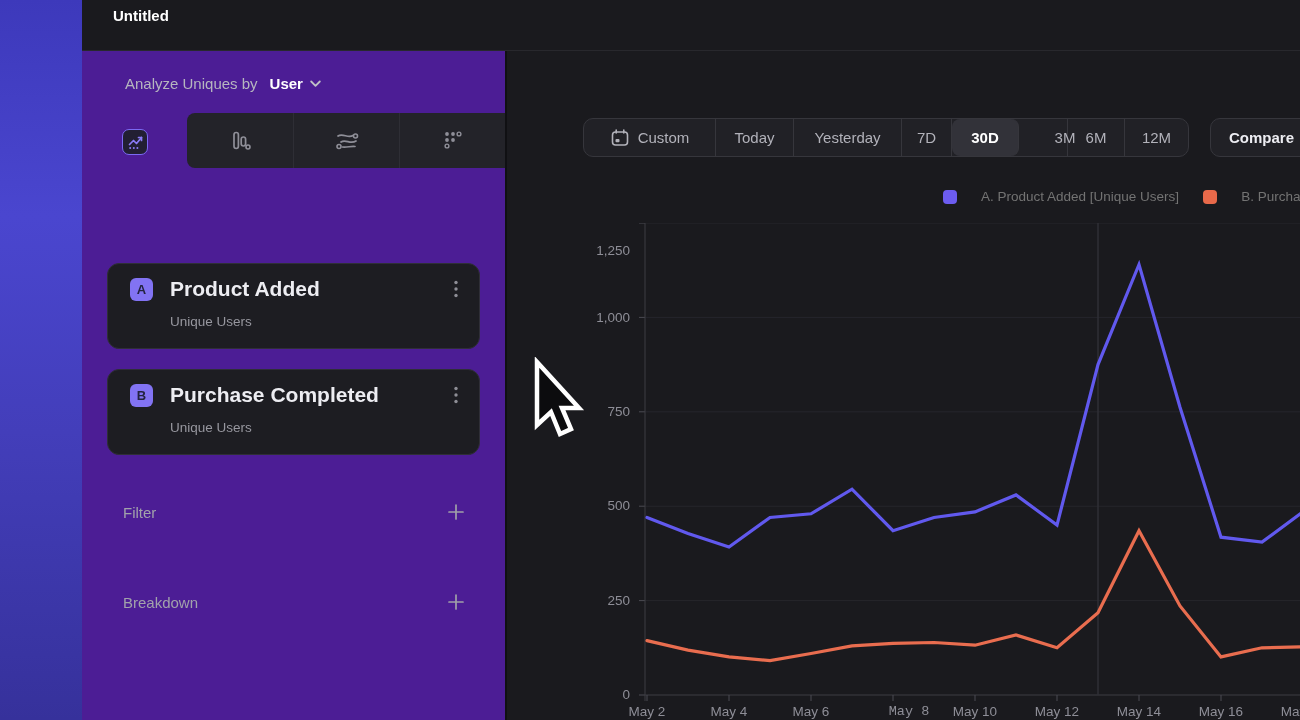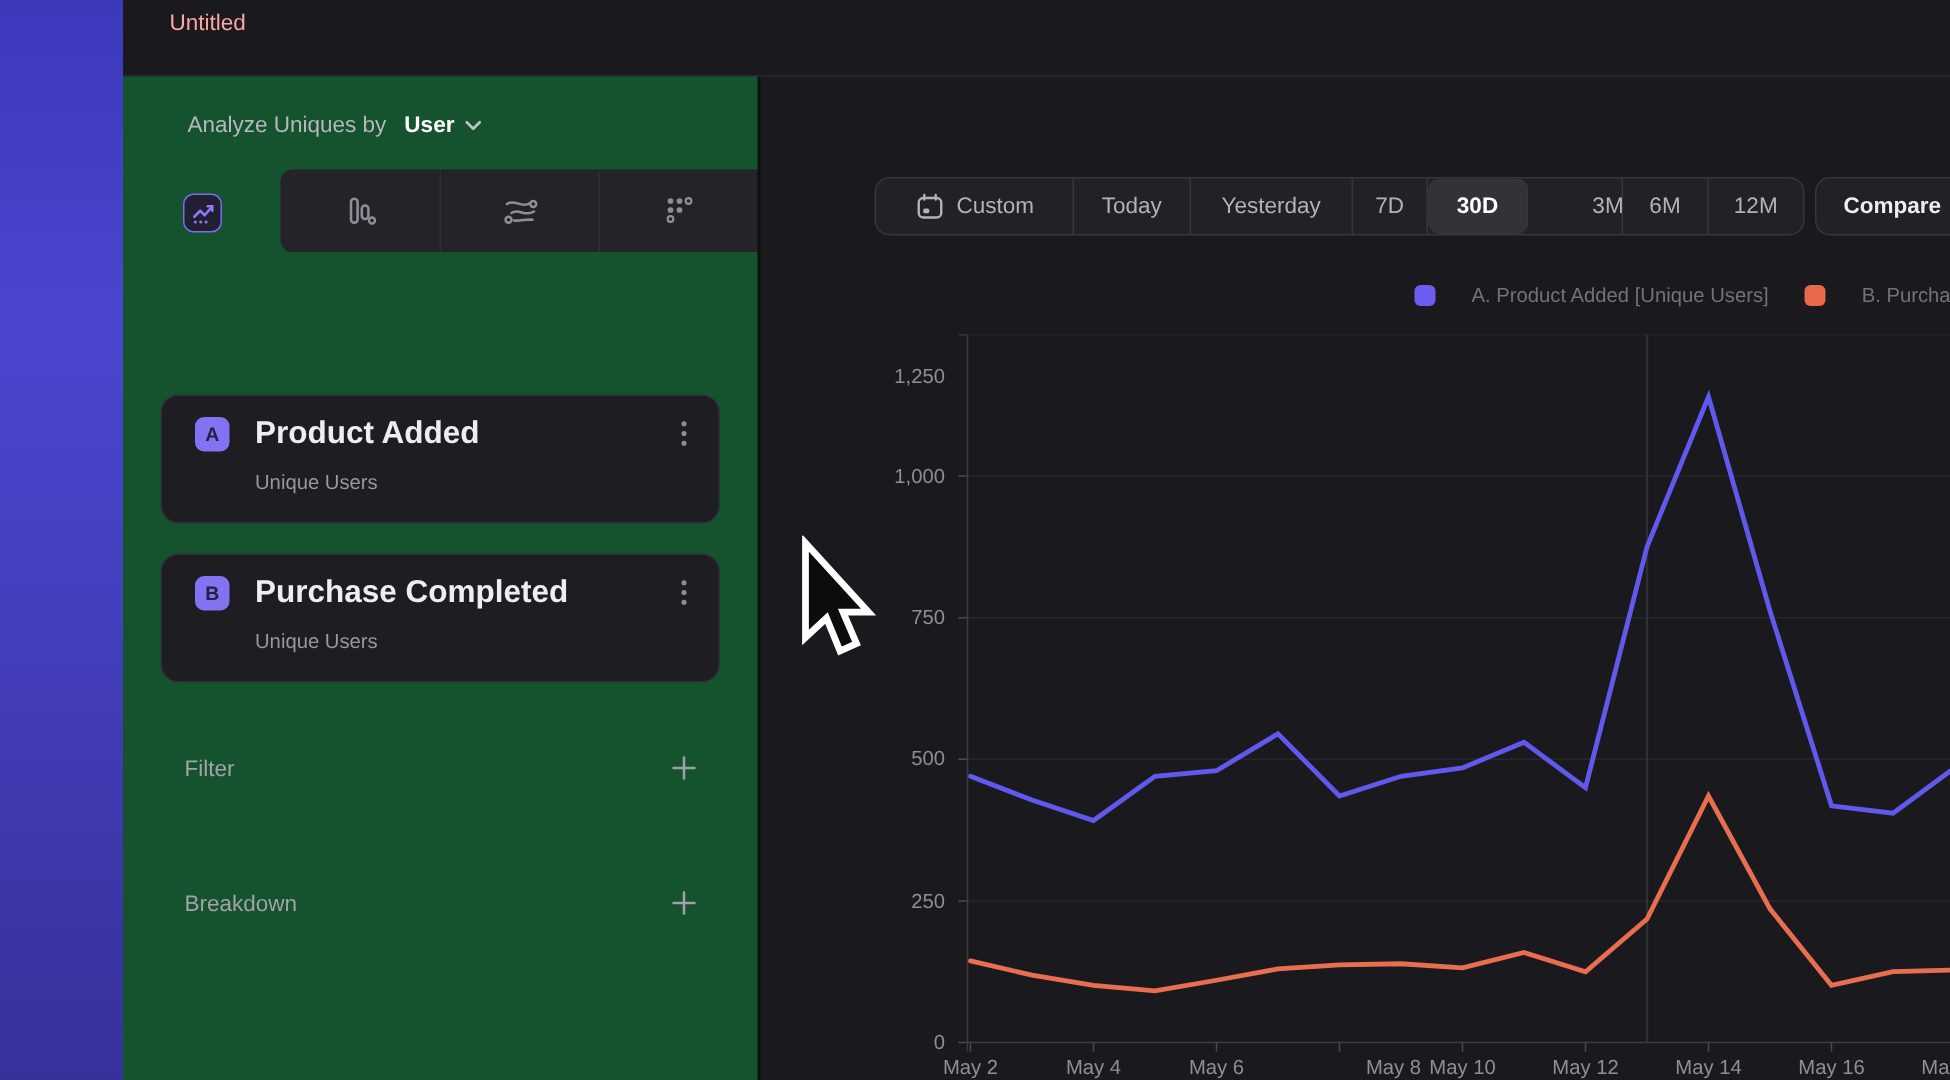"Untitled" .topbar .title { color: #fca5a5 -> #ffffff; font-weight: 400 -> 700 }
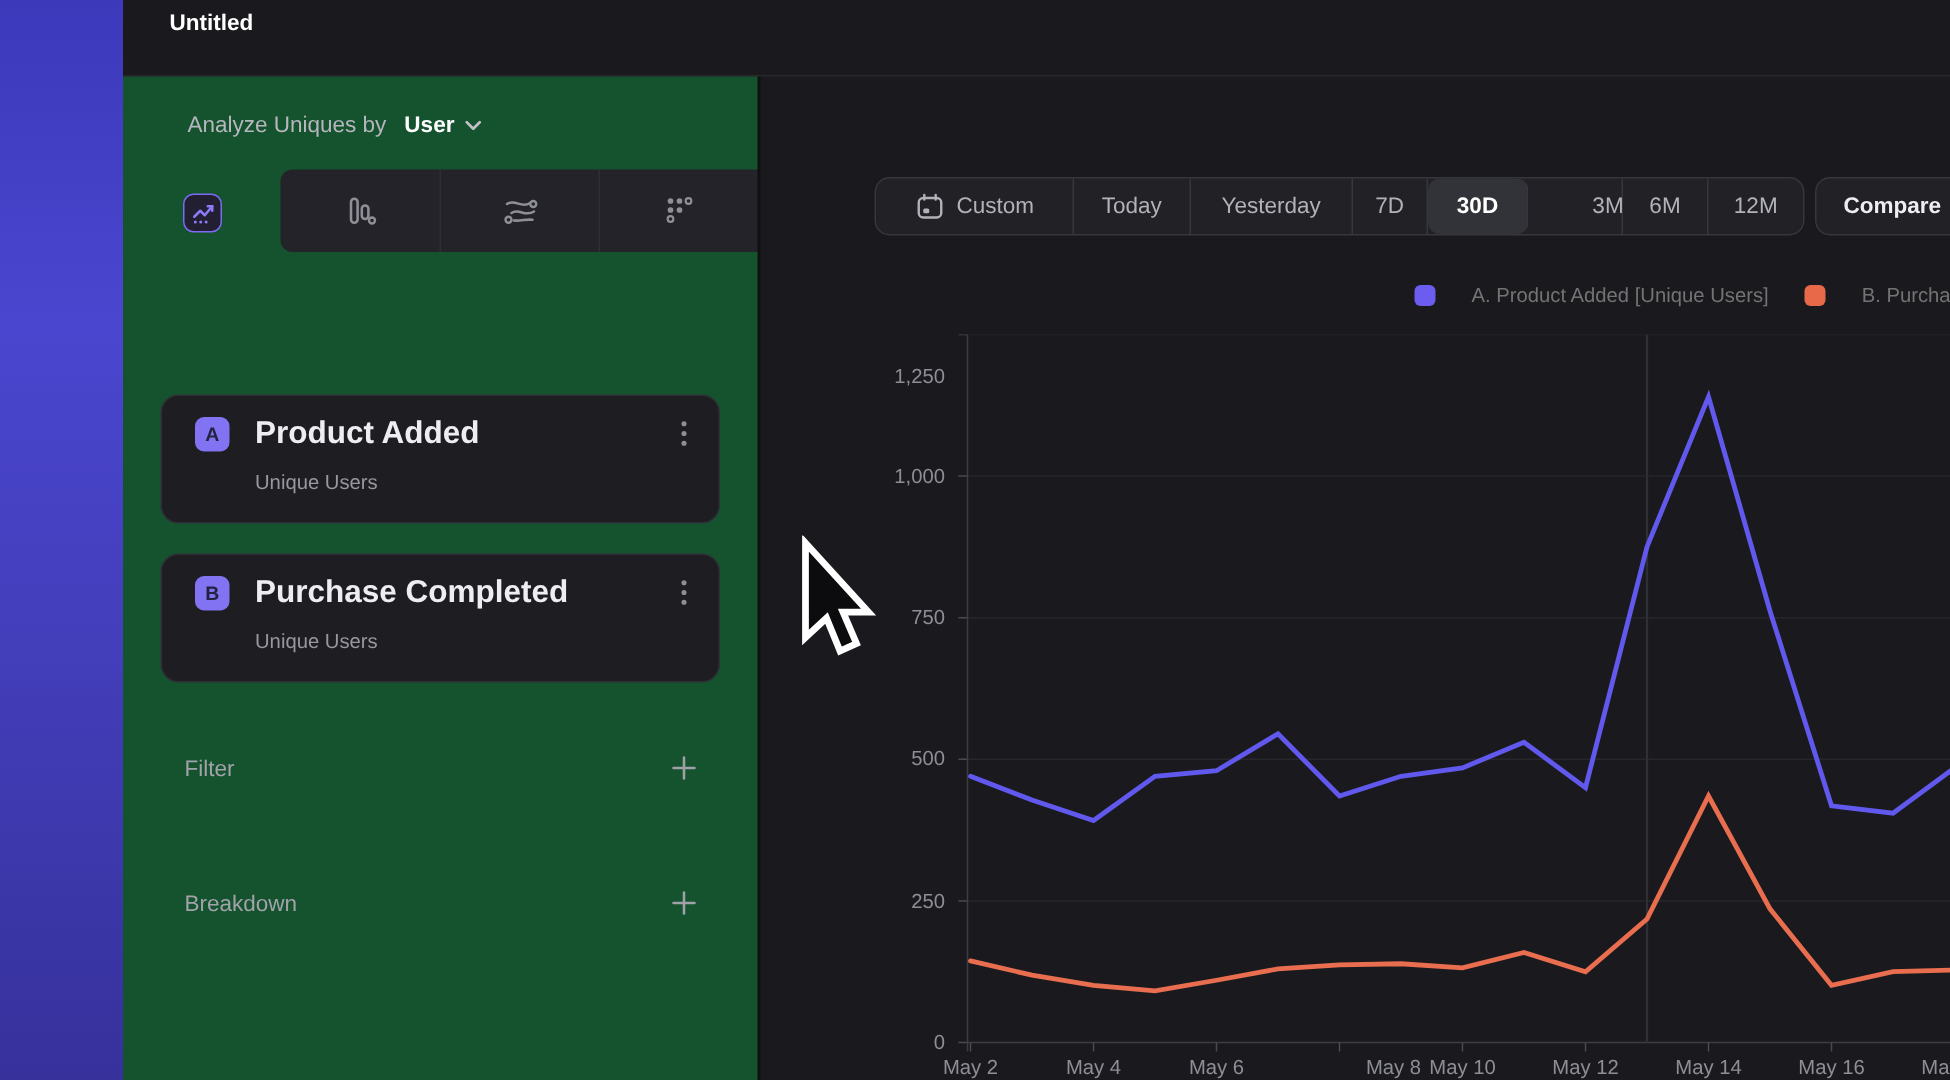"Analyze Uniques by" .sidebar { background: #14532d -> #4c1d95 }
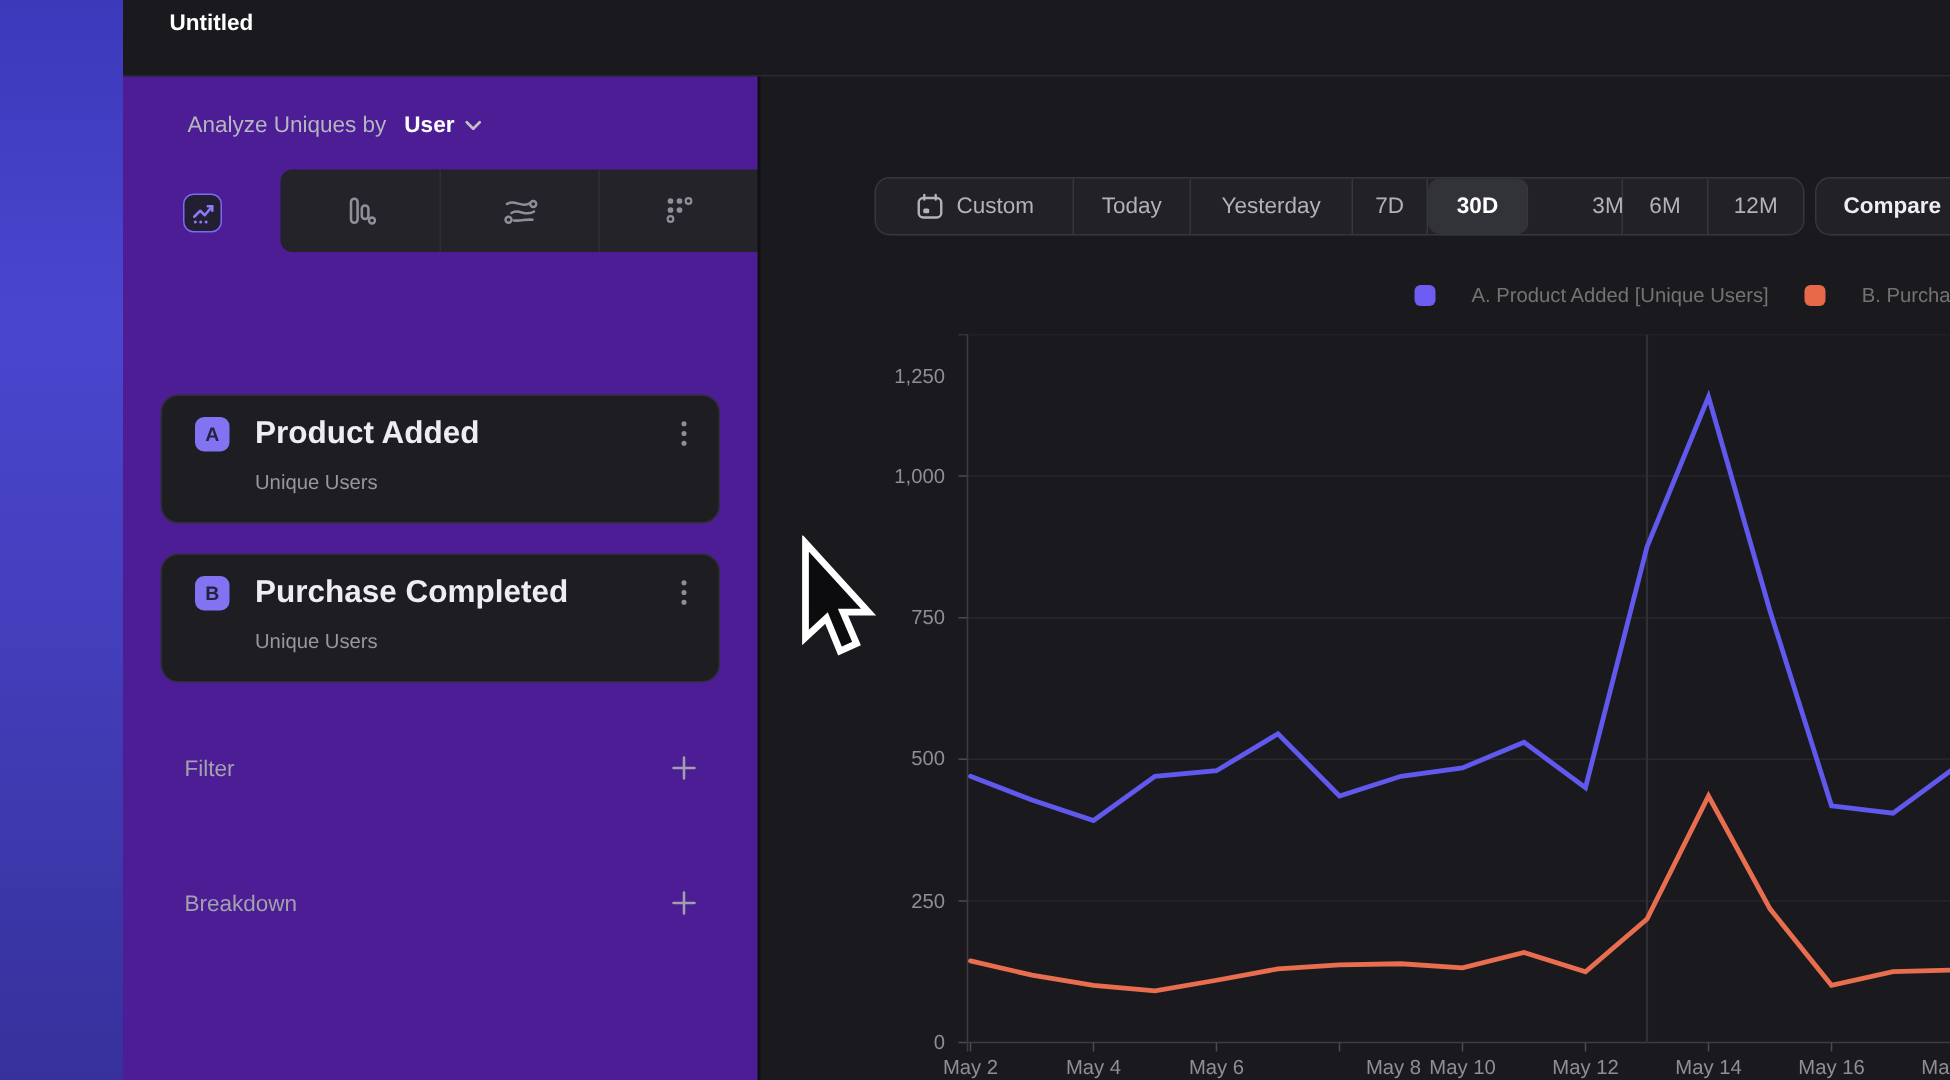"3M" div.range-btn { width: 63px -> 49px }
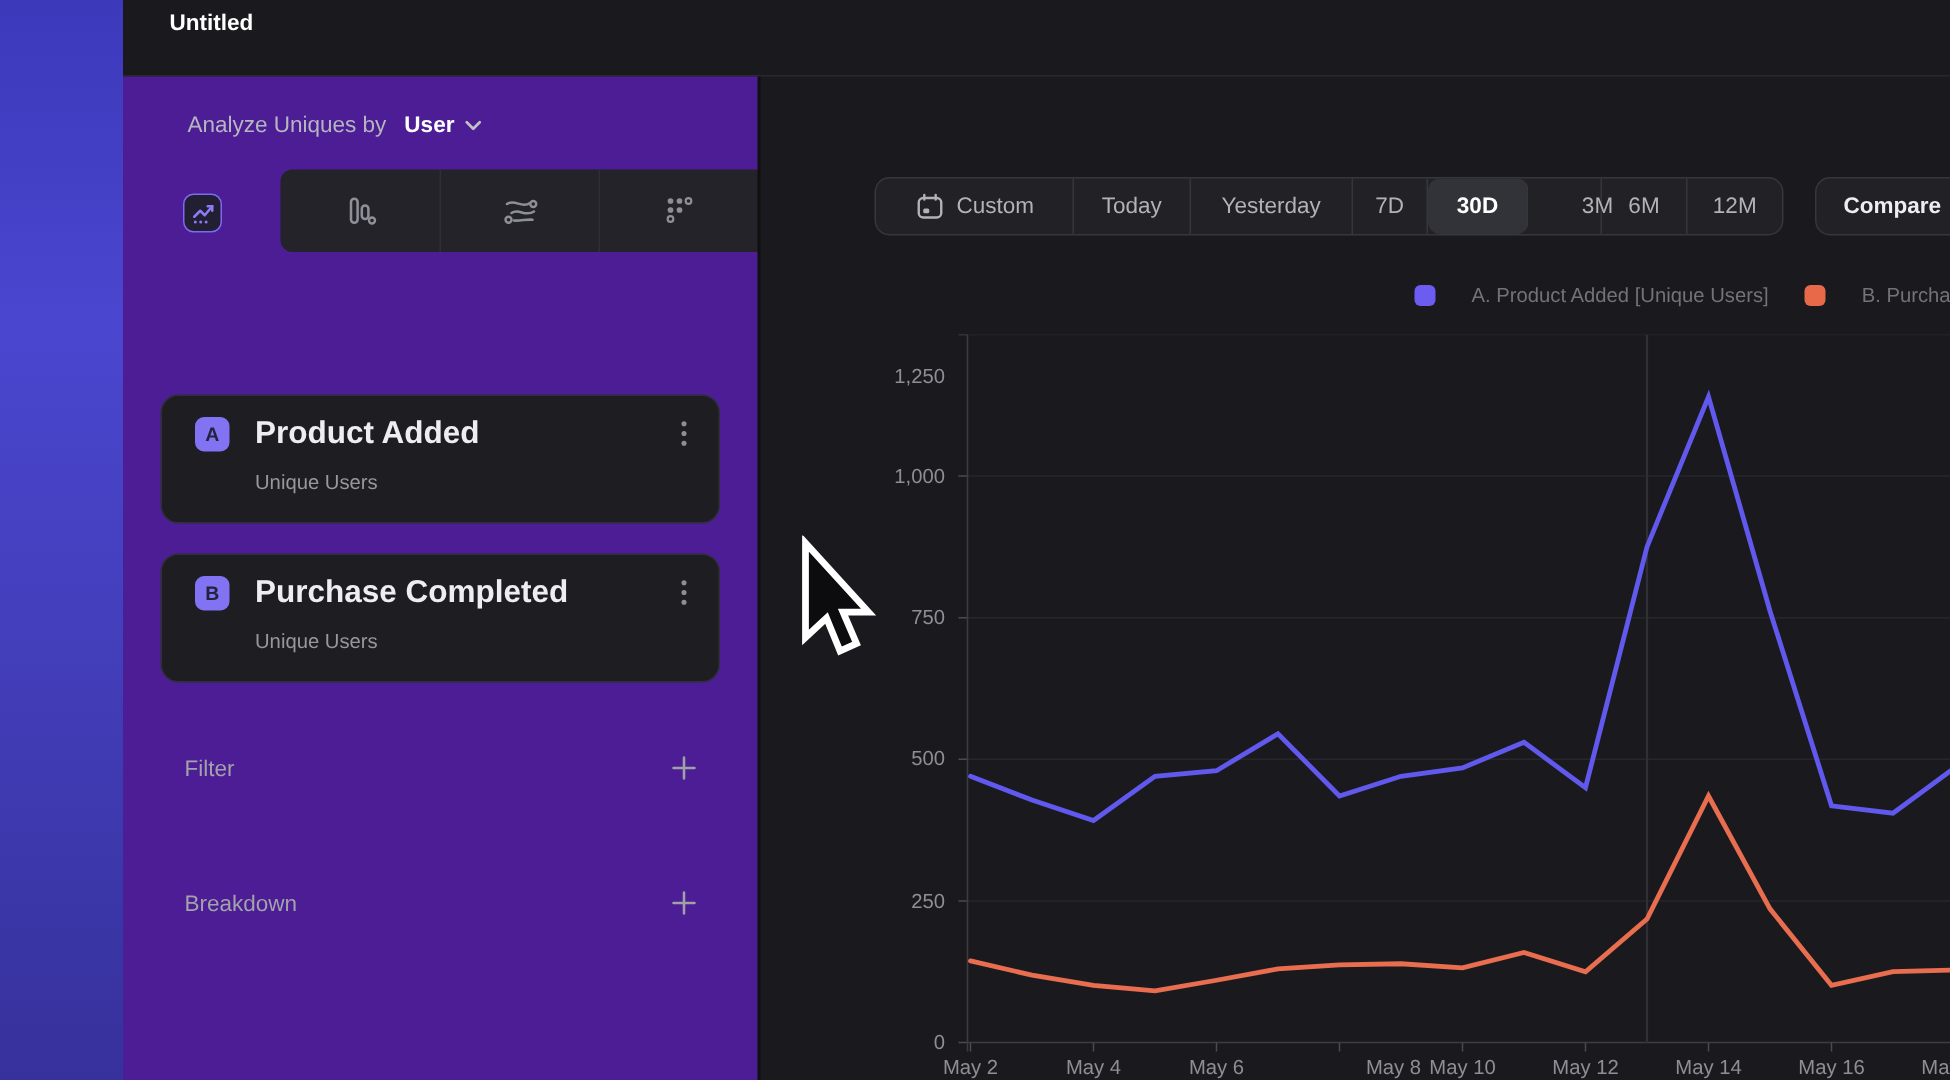"May 8" div.xlabel { font-family: none -> Liberation Mono, monospace; left: 888px -> 868px }
